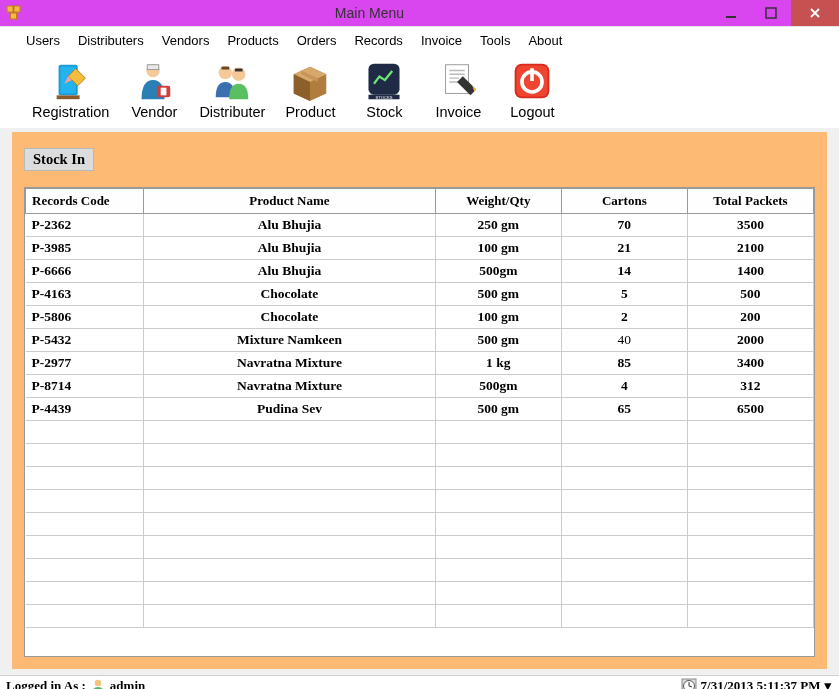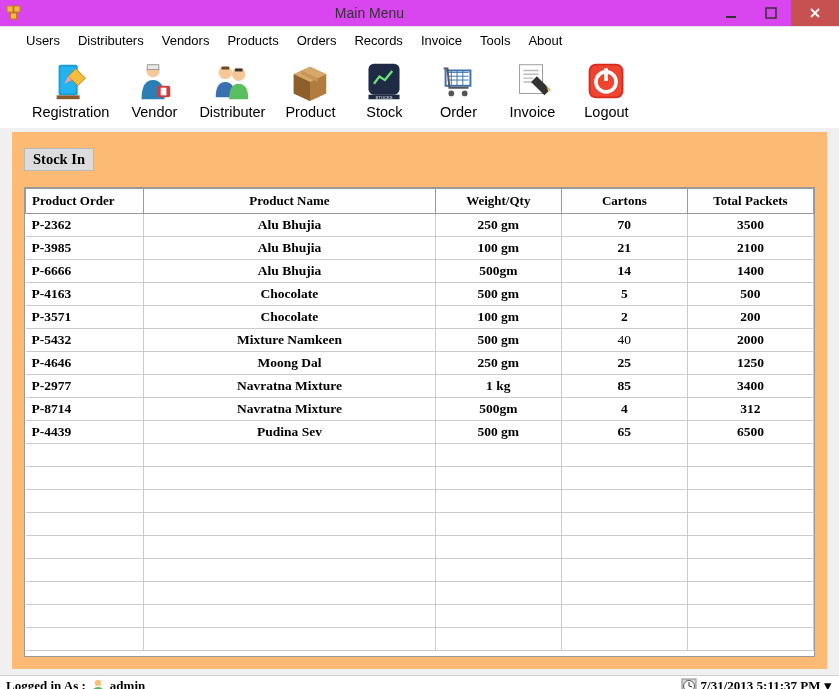"Order" div.tool { html: <div> <span> <svg> <rect></rect> <path></path> <path></path> <circle></circle> <circle></circle> </svg> </span> <span>Order</span> </div> -> none }
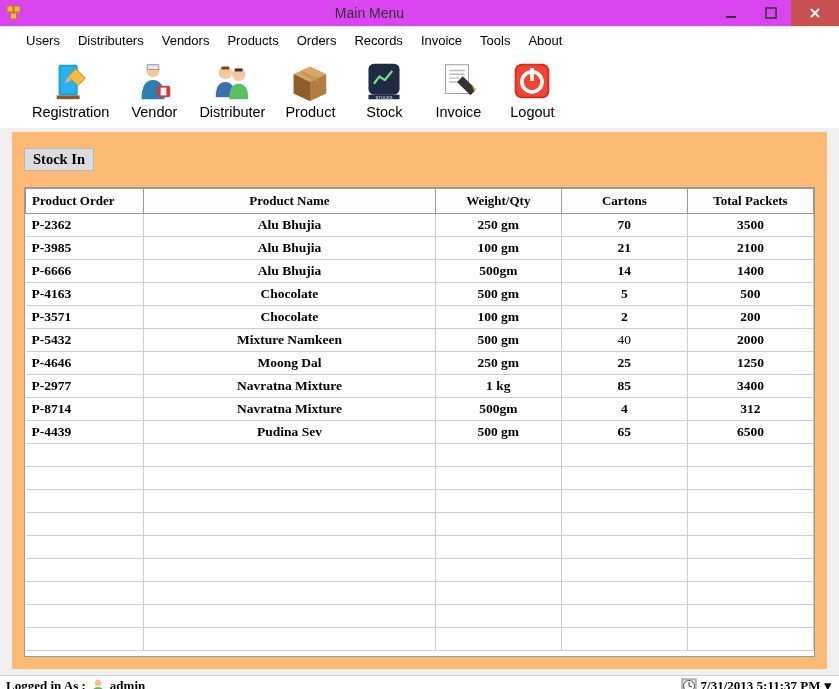"Product Order" th { text: Product Order -> Records Code }
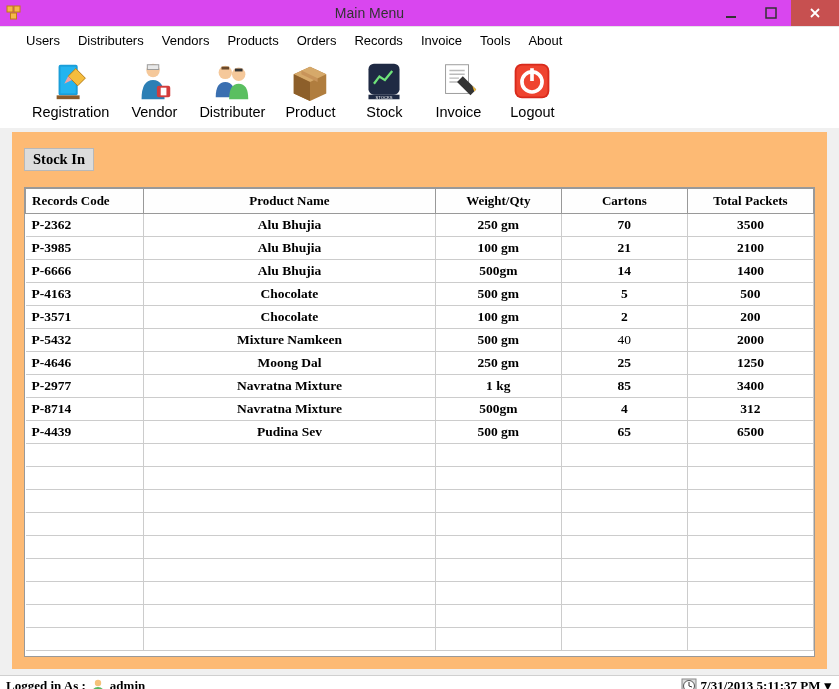"P-3571" td { text: P-3571 -> P-5806 }
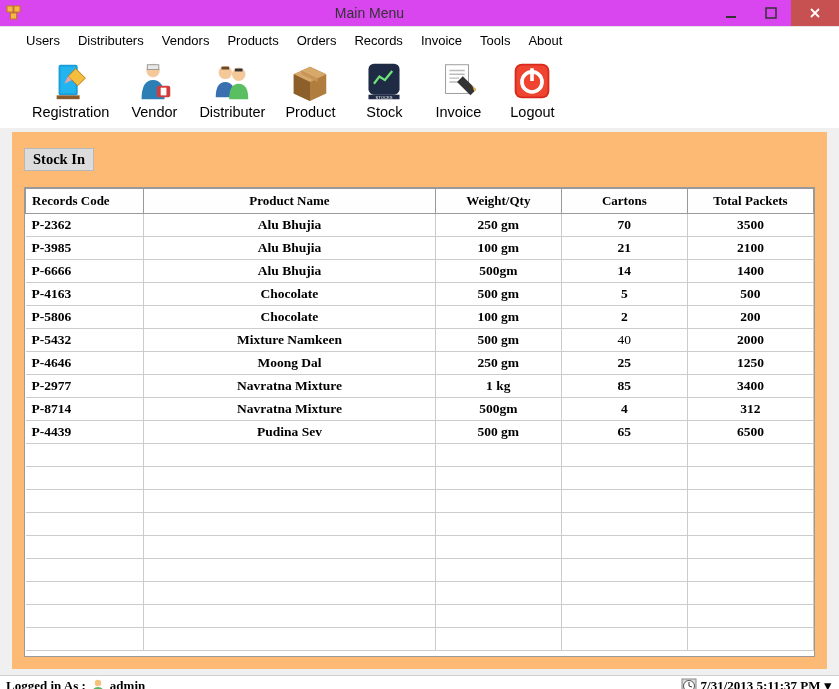"P-4646" tr { html: <tr> <td>P-4646</td> <td>Moong Dal</td> <td>250 gm</td> <td>25</td> <td>1250</td> </tr> -> none }
